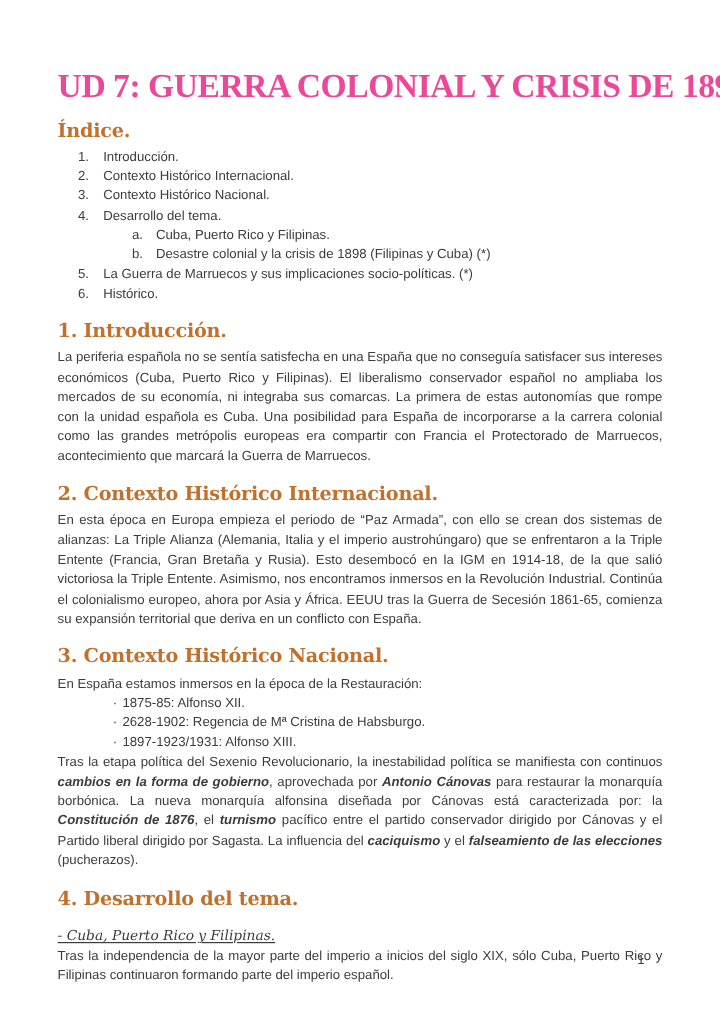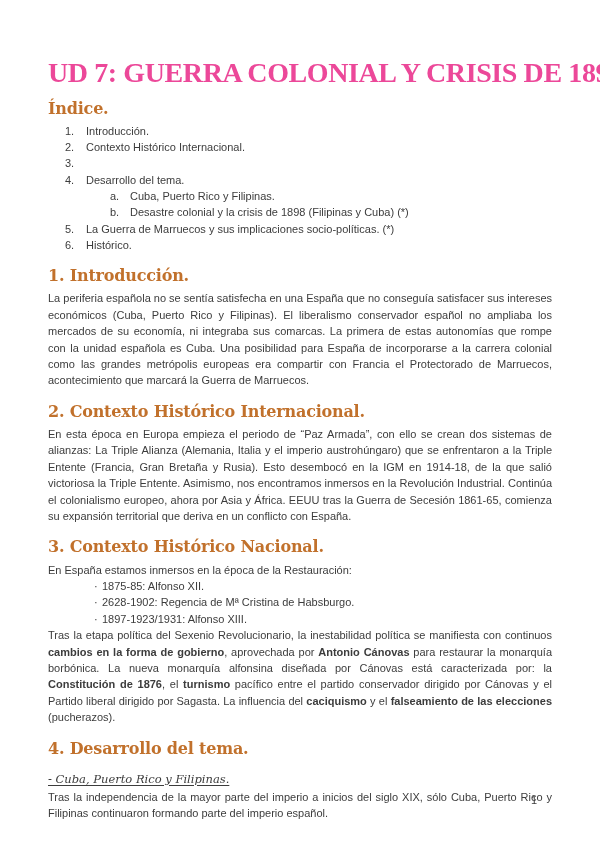"Contexto Histórico Nacional." span { html: none -> <span>Contexto Histórico Nacional.</span> }
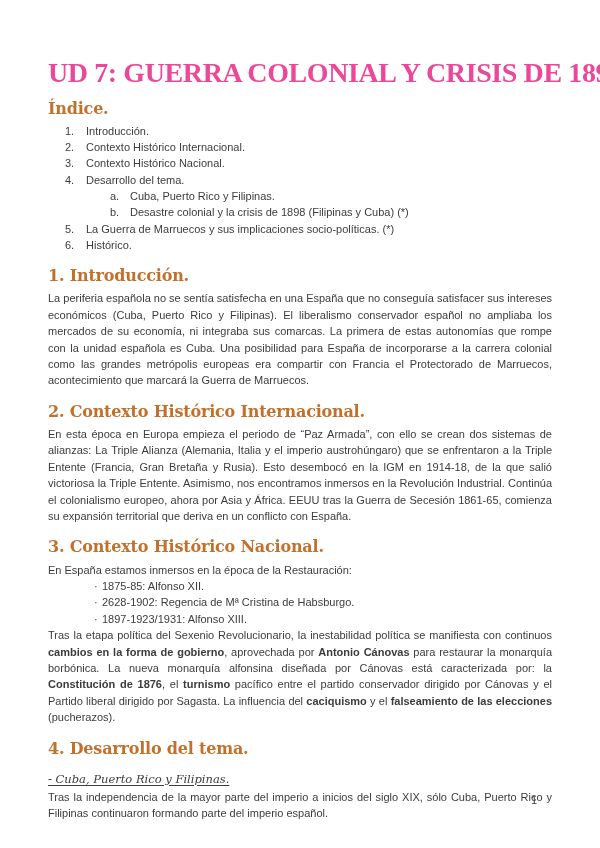"cambios en la forma de" .body-par .bold { font-style: none -> italic }
